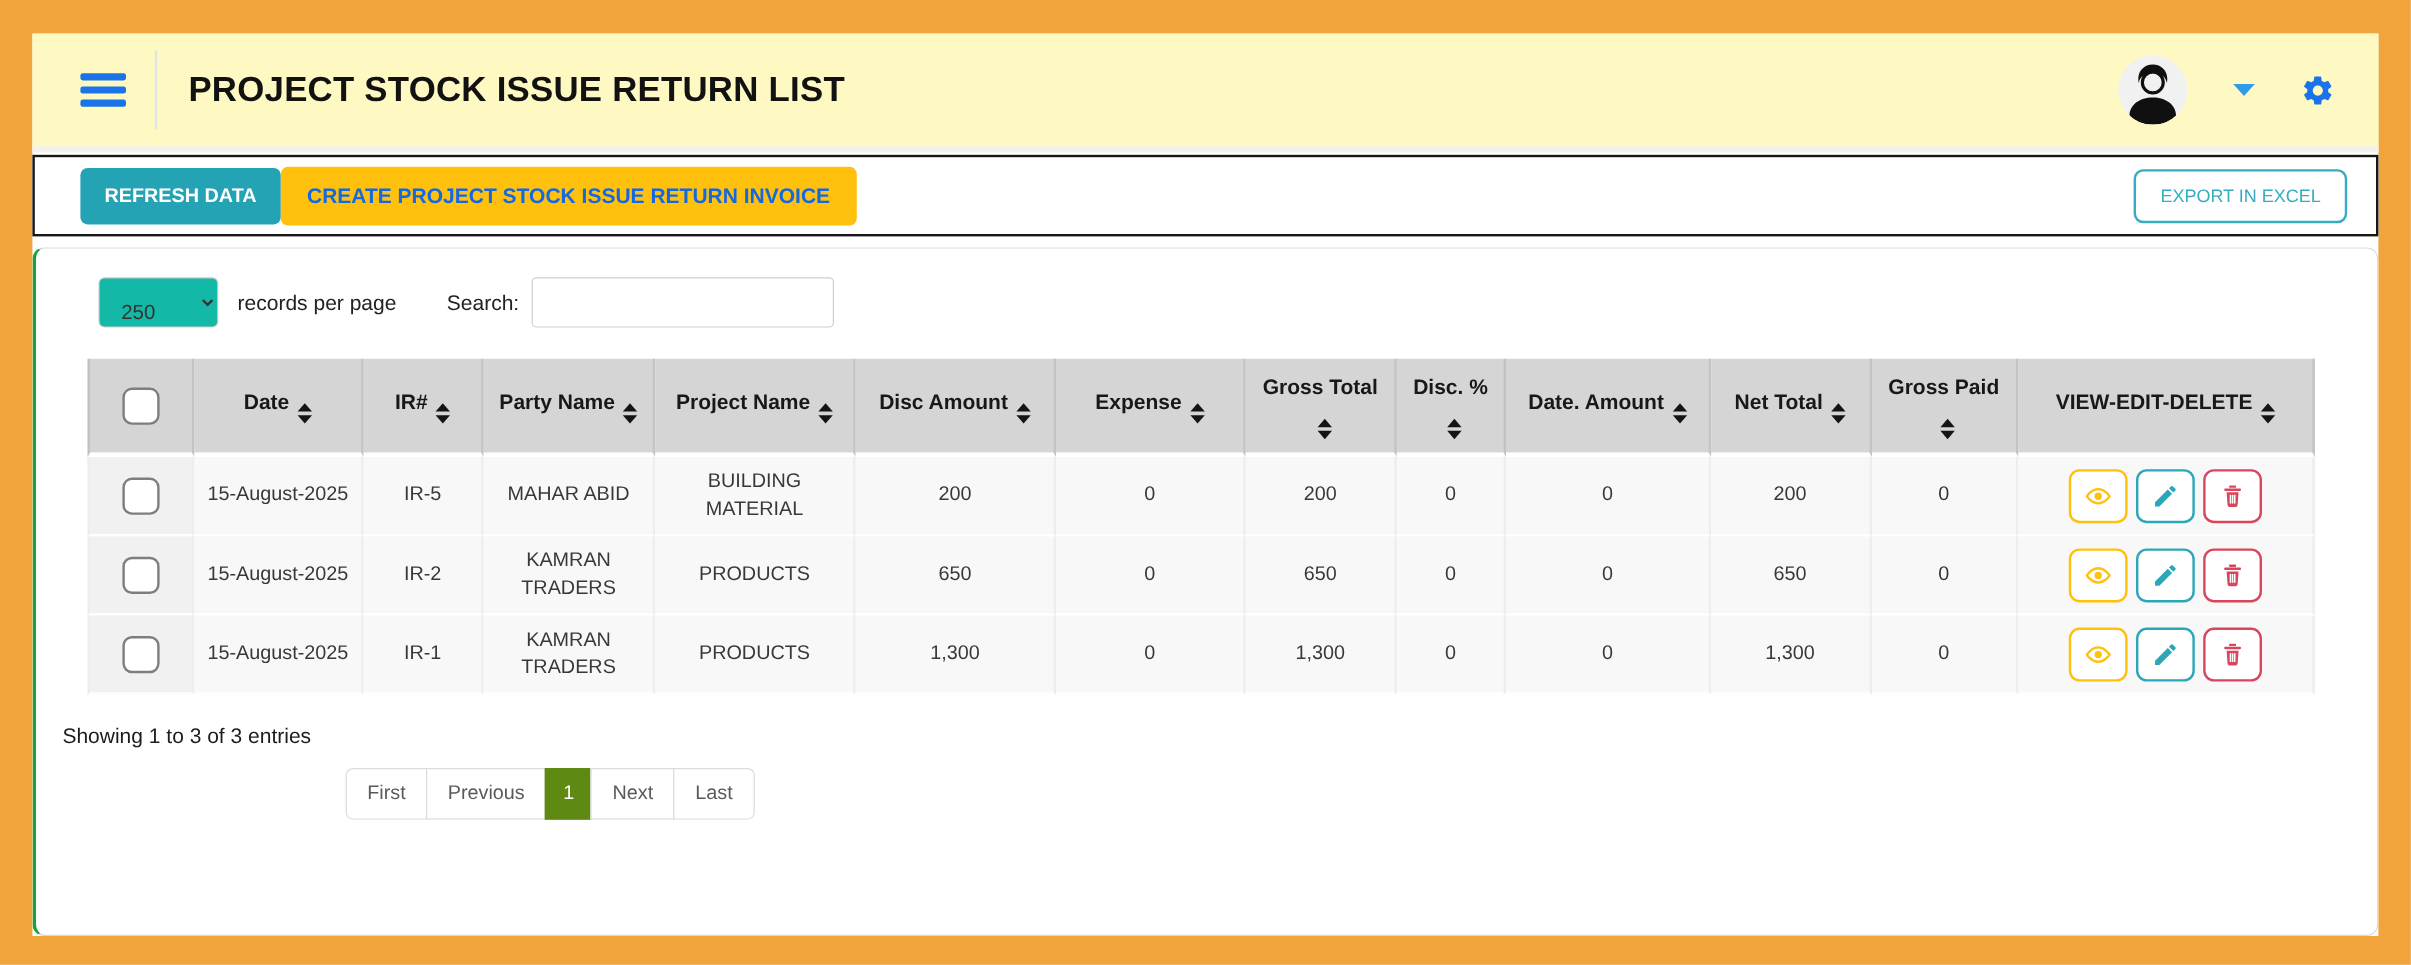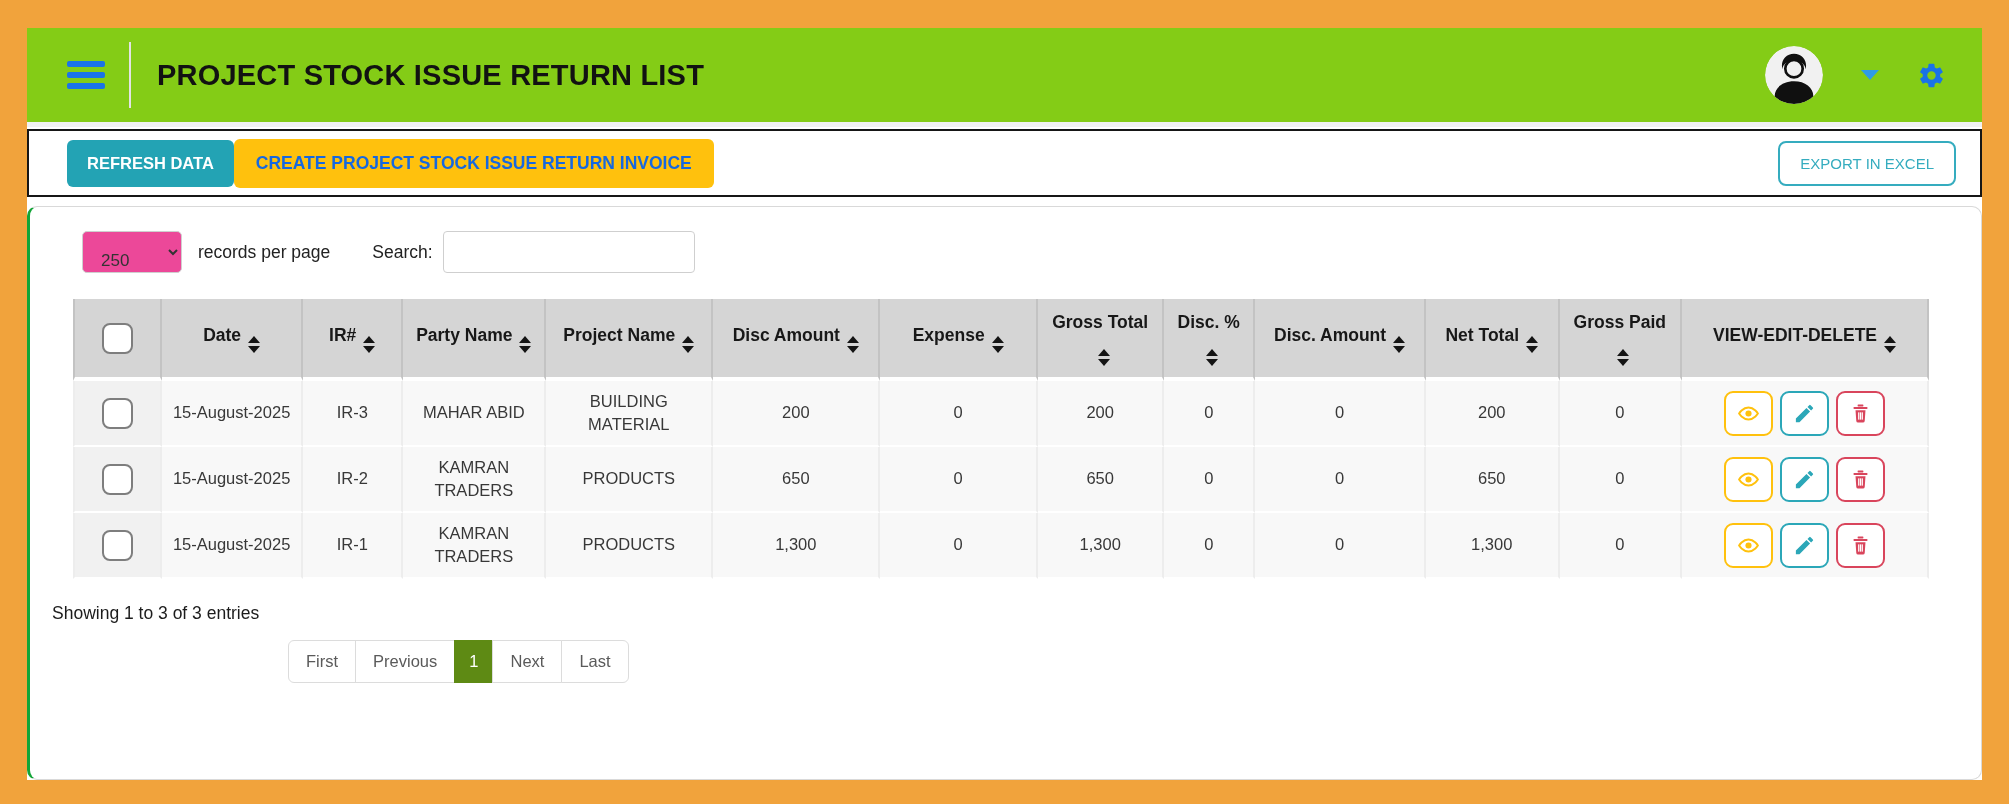"PROJECT STOCK ISSUE RETURN LIST" .header { background: #84cc16 -> #fef9c3 }
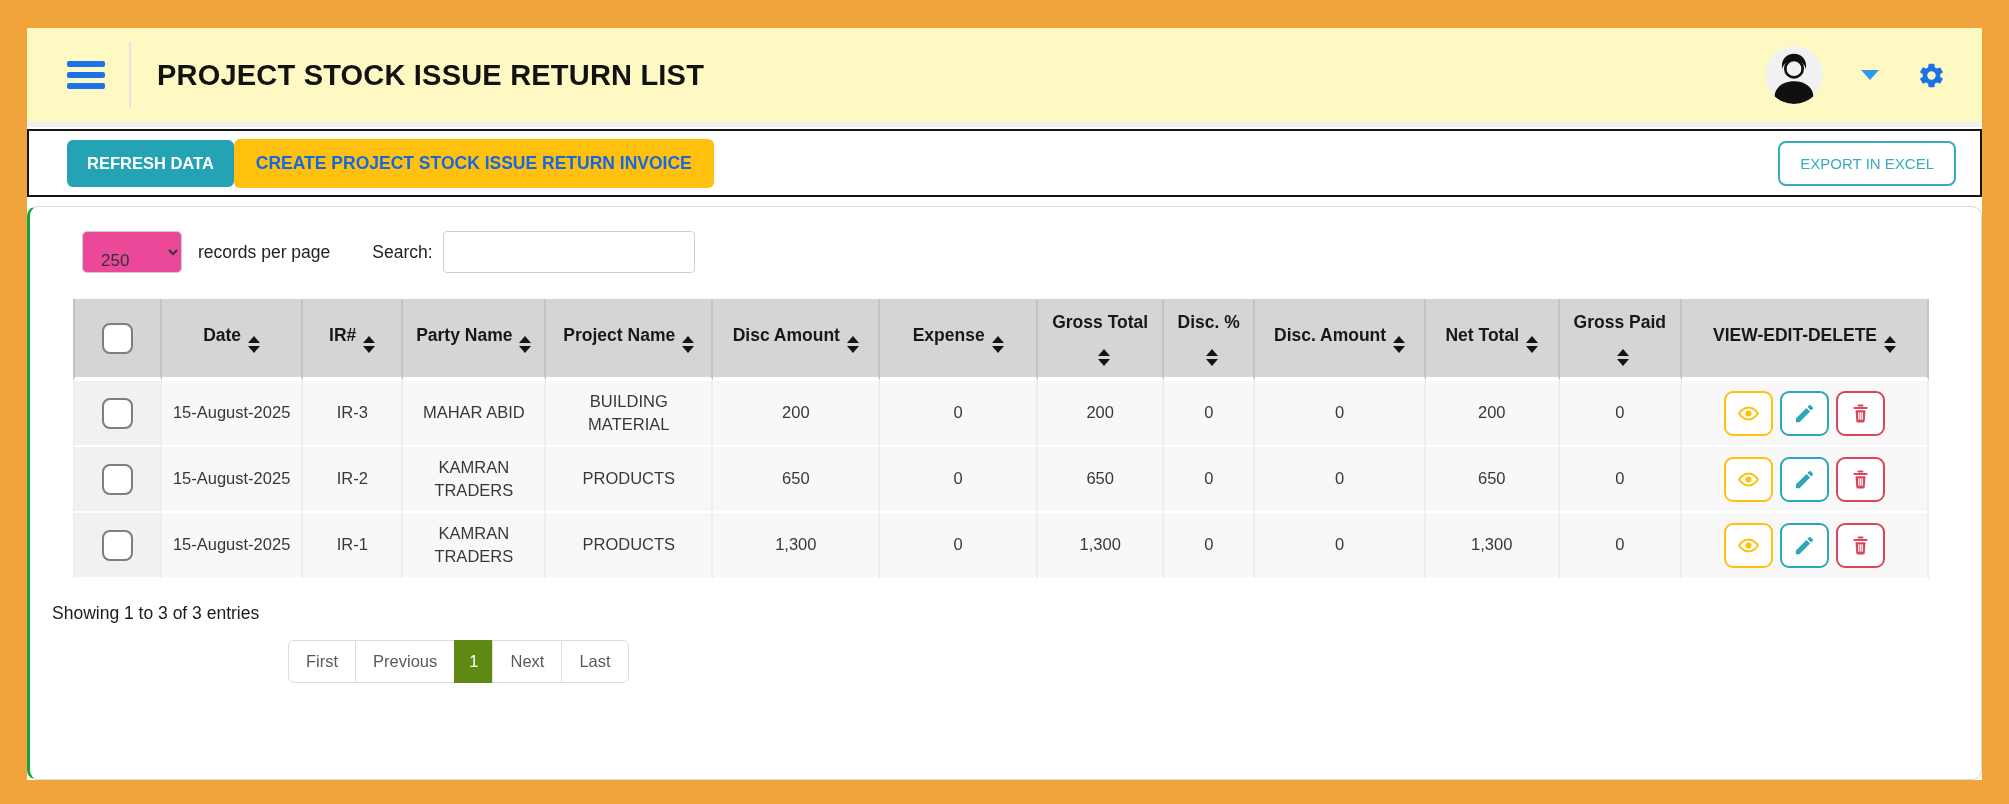"250" .pagesize-select { background: #ec4899 -> #14b8a6 }
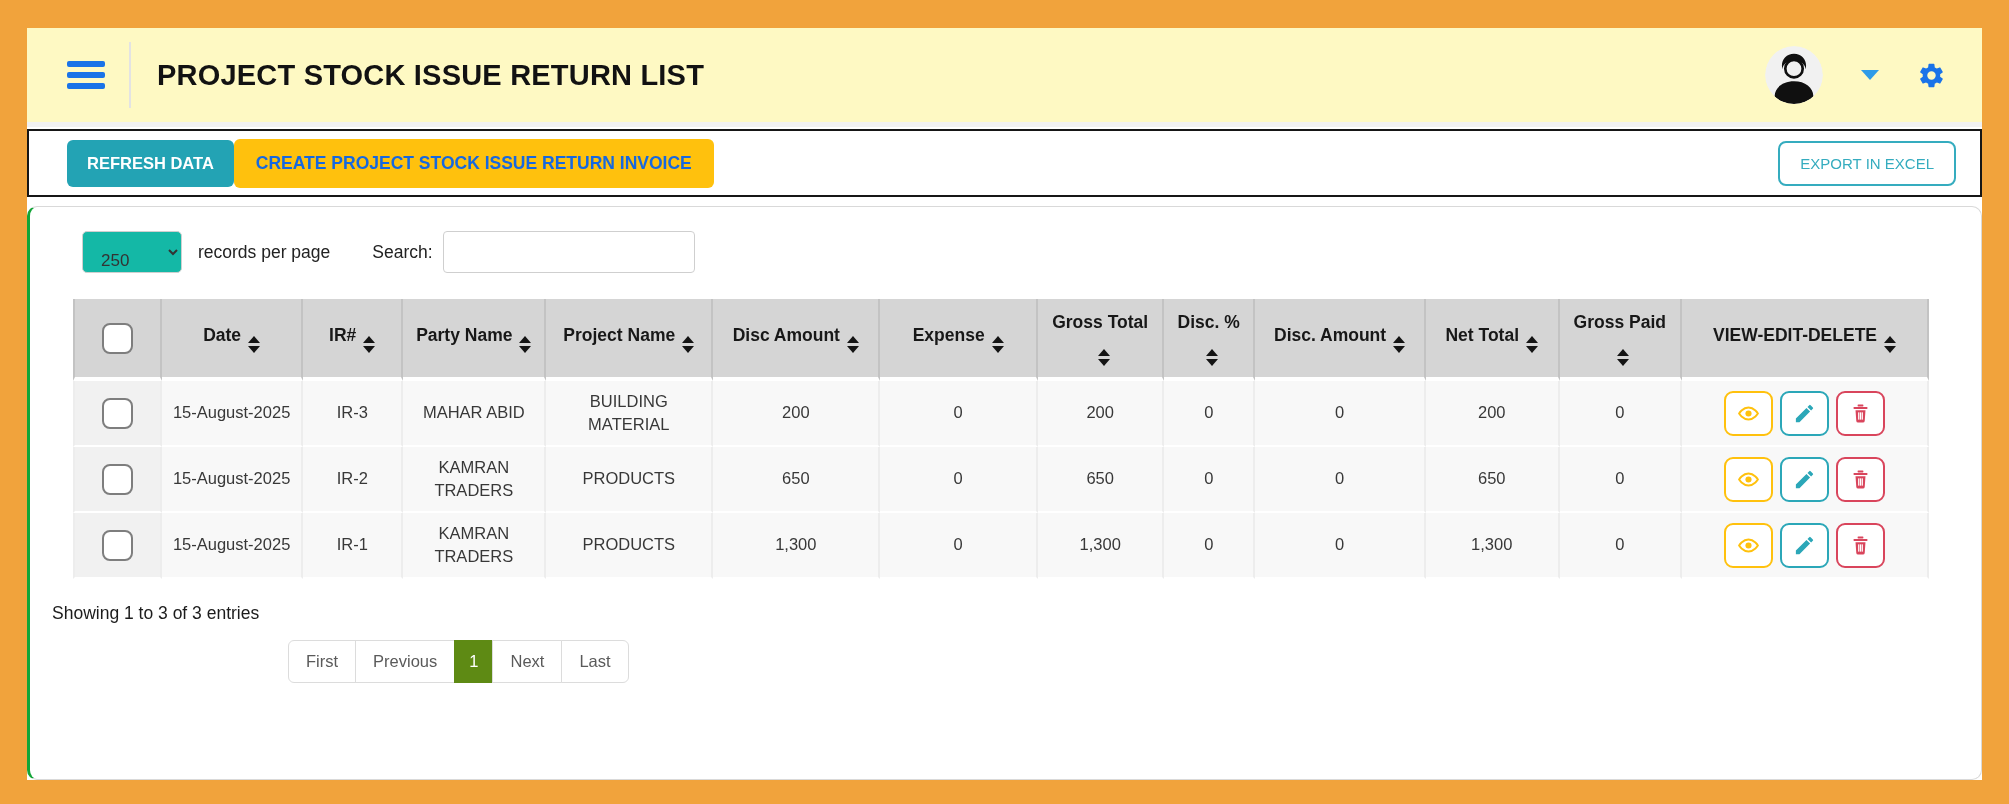"Disc. Amount" span { text: Disc -> Date }
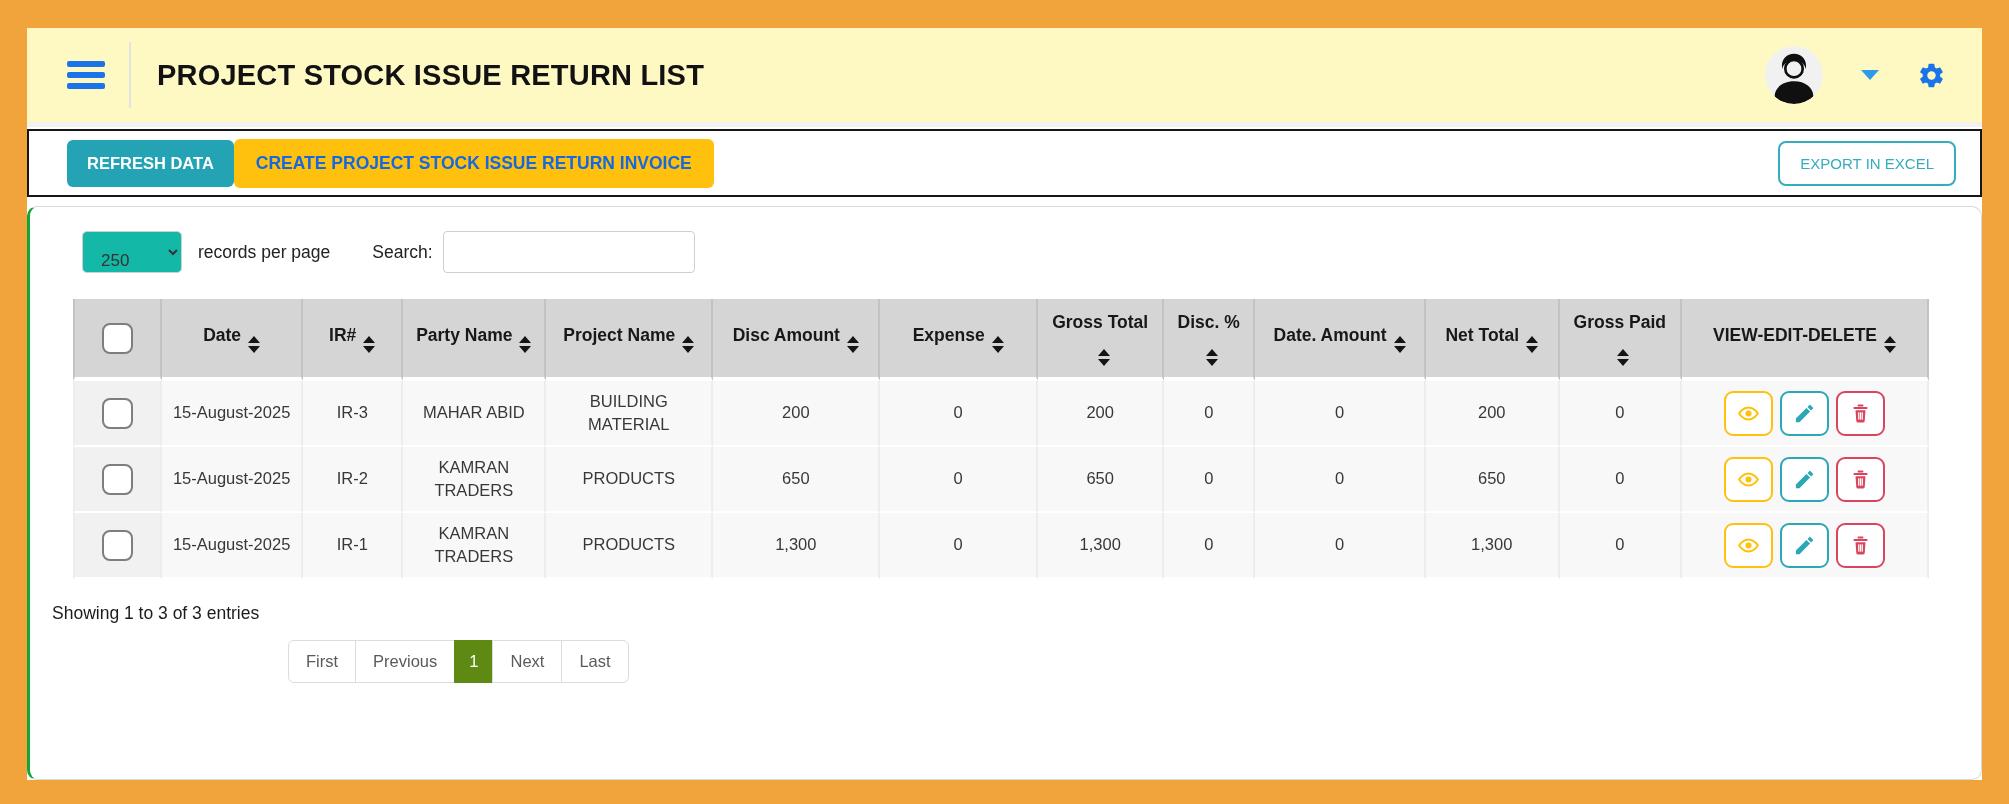"IR-3" td { text: IR-3 -> IR-5 }
